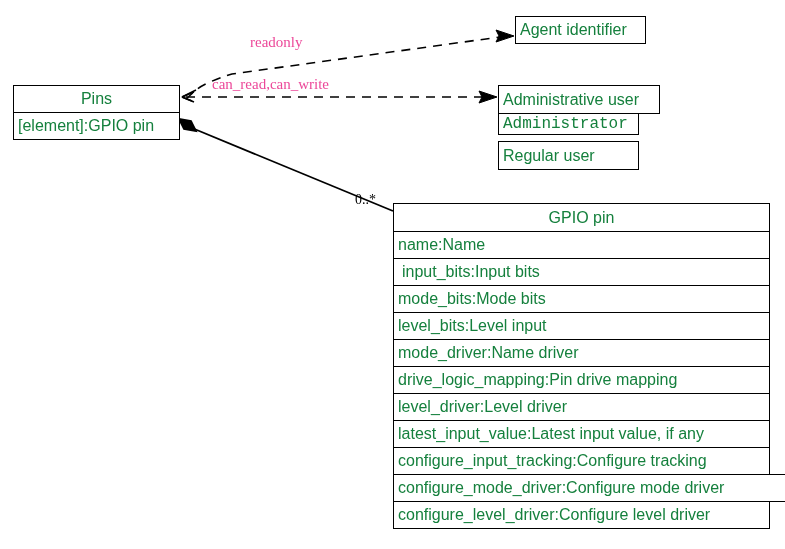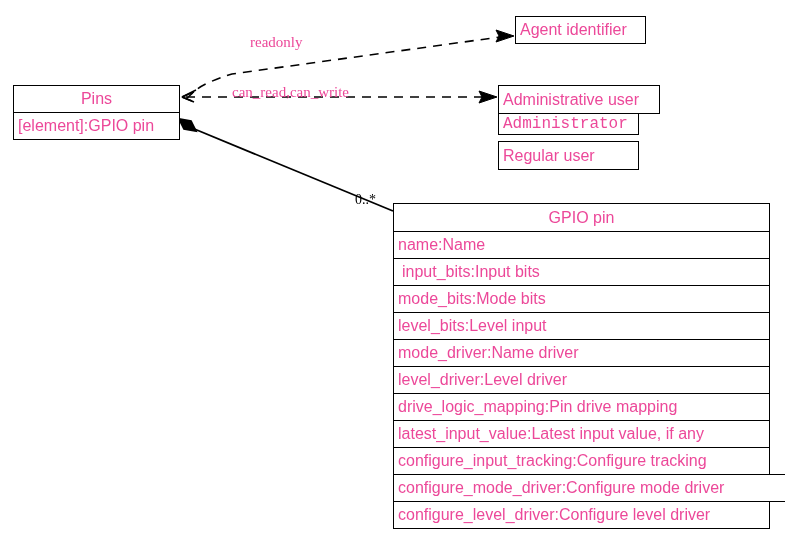"Agent identifier" .rowbox { color: #ec4899 -> #15803d }
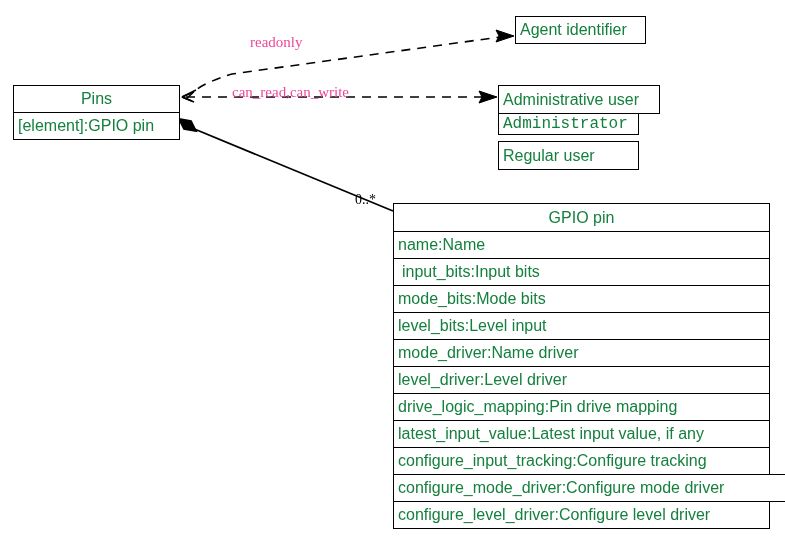"can_read,can_write" div.edge-label { margin-left: 20px -> none; top: 85px -> 77px }
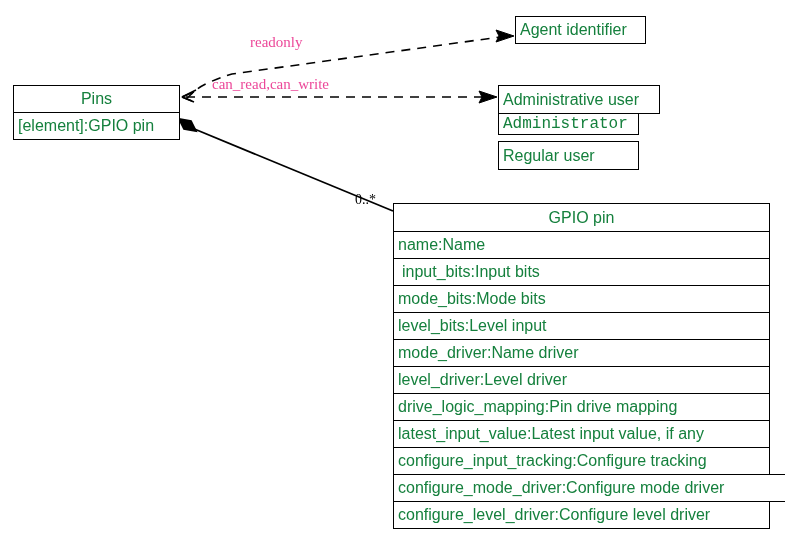"level_driver:Level driver" div.rowbox { order: before "drive_logic_mapping:Pin drive mapping" -> after "drive_logic_mapping:Pin drive mapping" }
